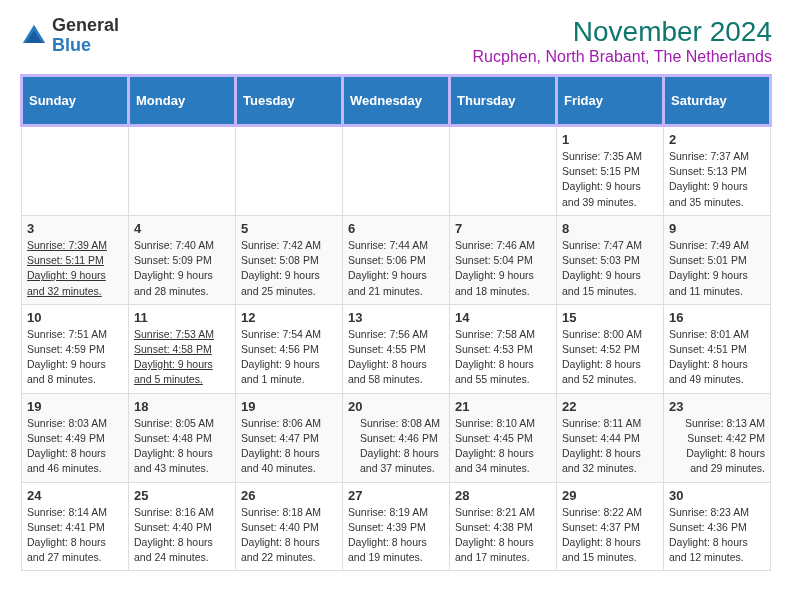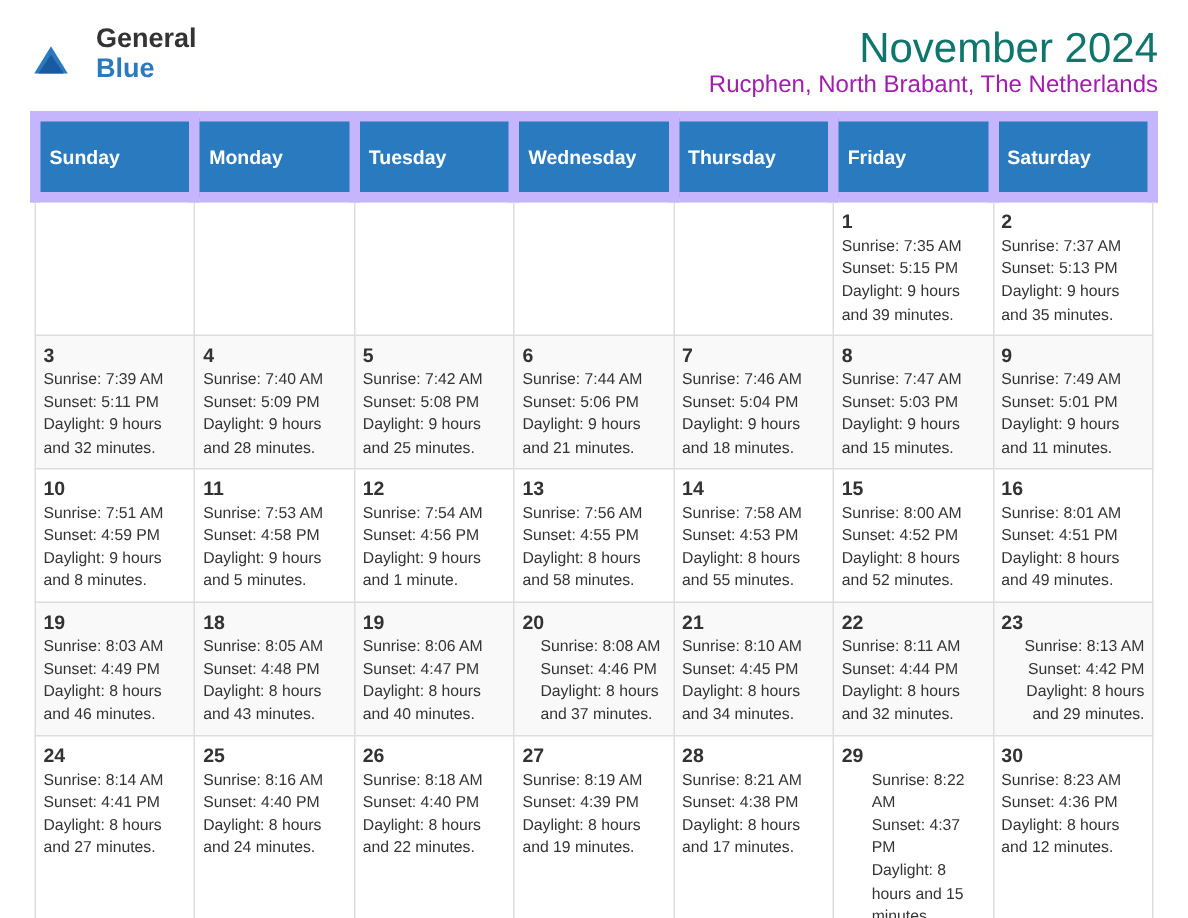"General" .logo { align-items: flex-end -> center; gap: 16px -> 4px }
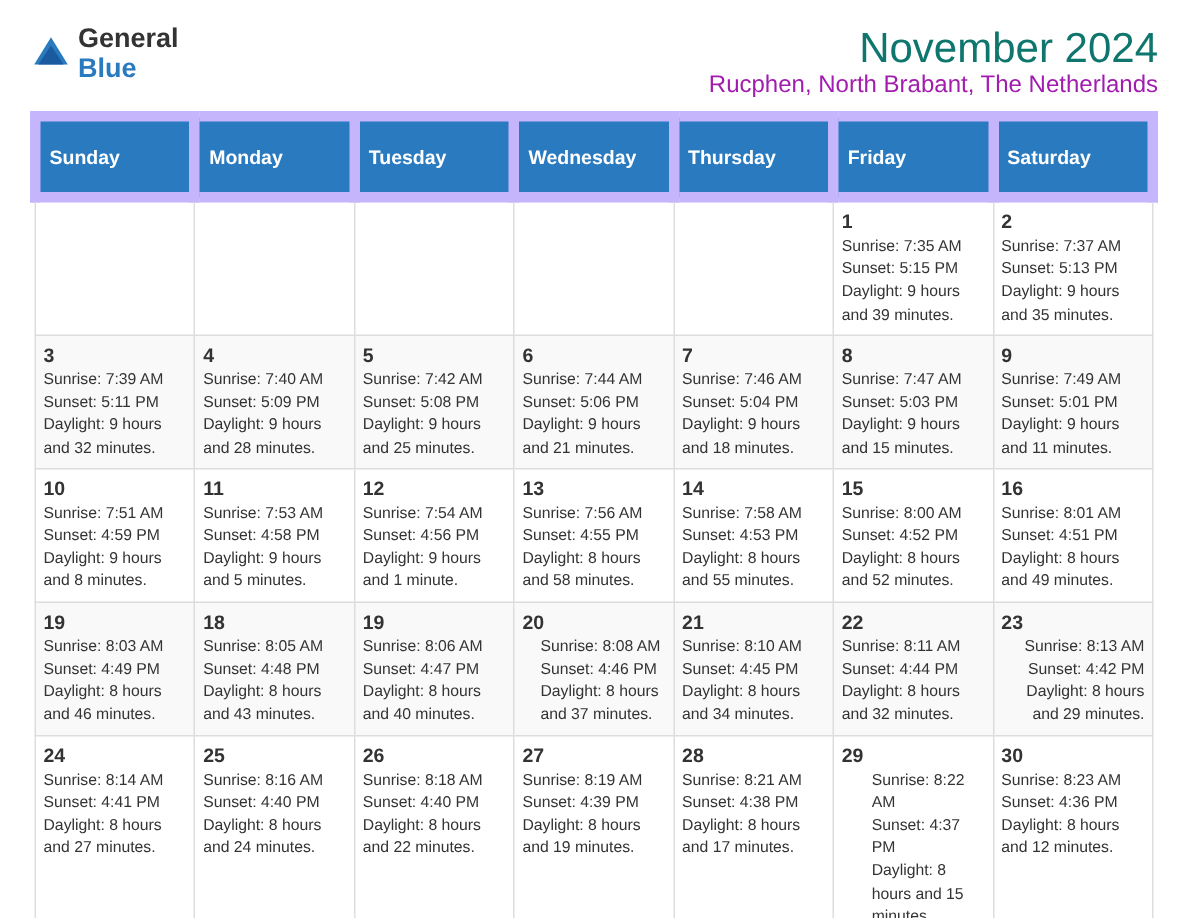"Sunday" .calendar-table th { border: 7px solid #c4b5fd -> 3px solid #c4b5fd }
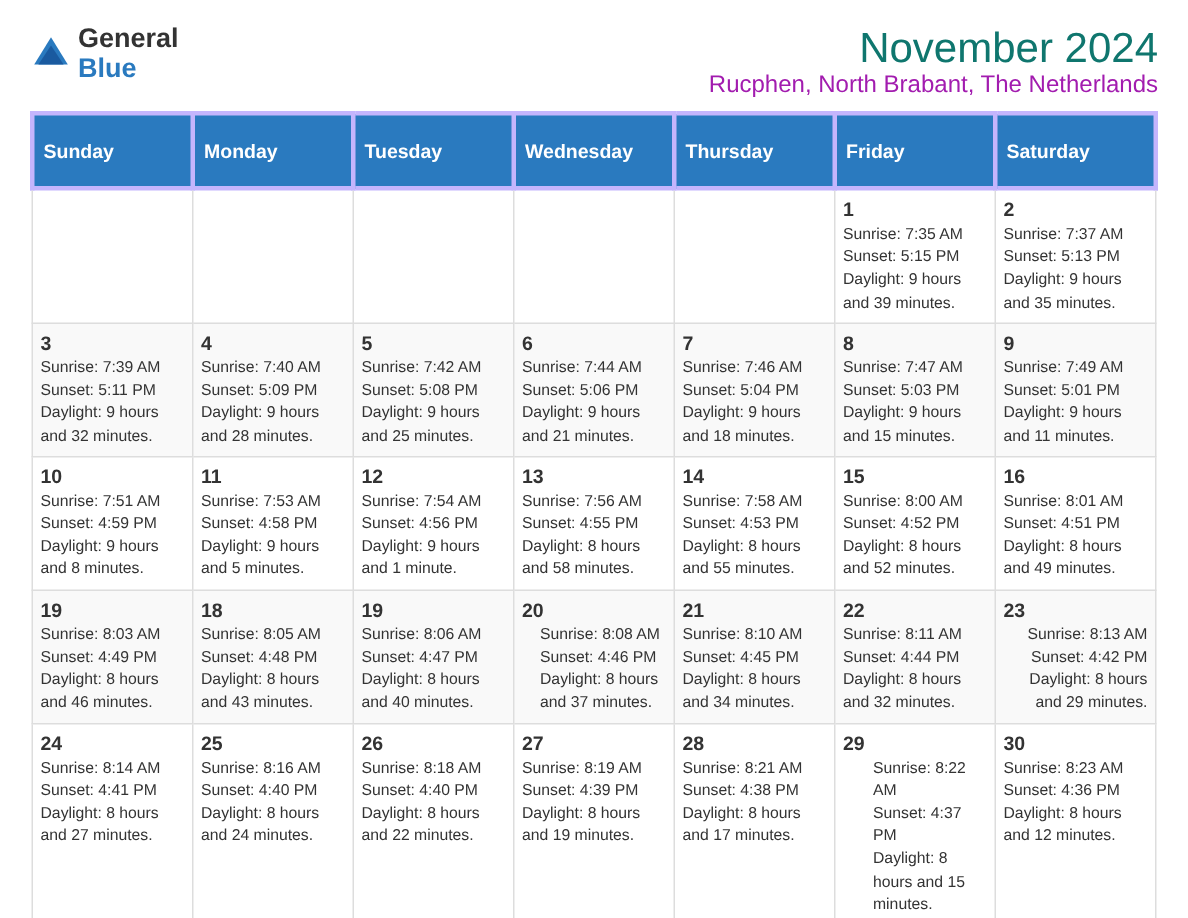"Sunrise: 7:39 AM" div.day-info { text-decoration: none -> underline }
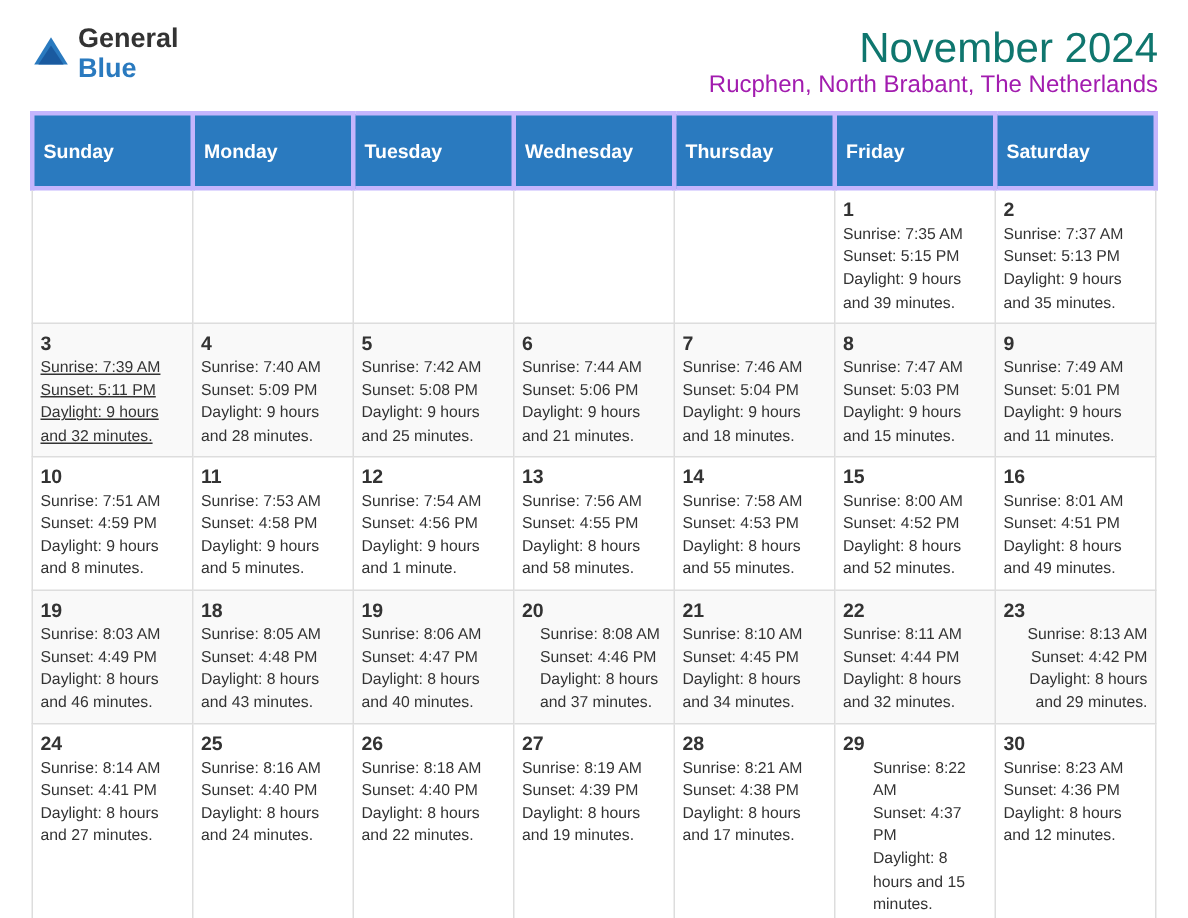"Sunrise: 7:53 AM" div.day-info { text-decoration: none -> underline }
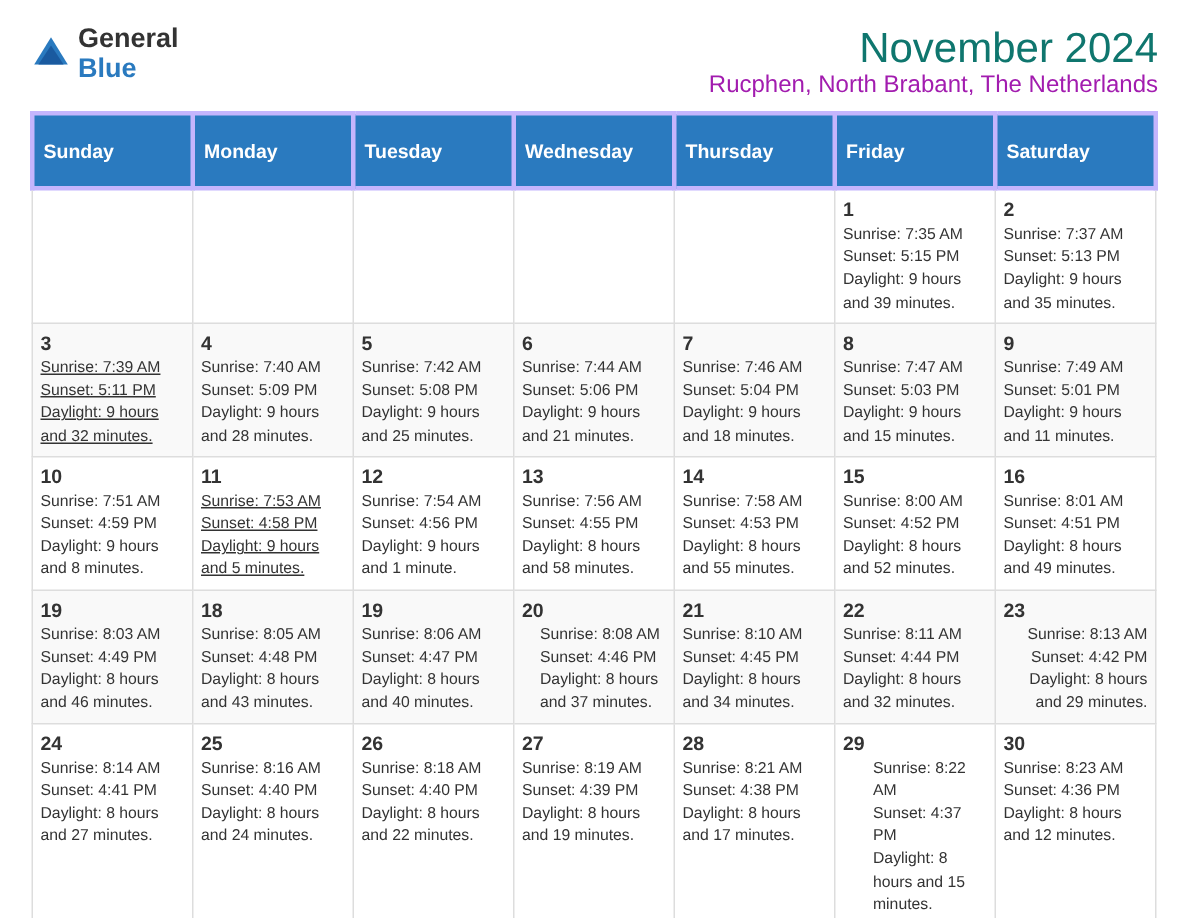"Sunrise: 8:22 AM" div.day-info { margin-left: 20px -> none }
